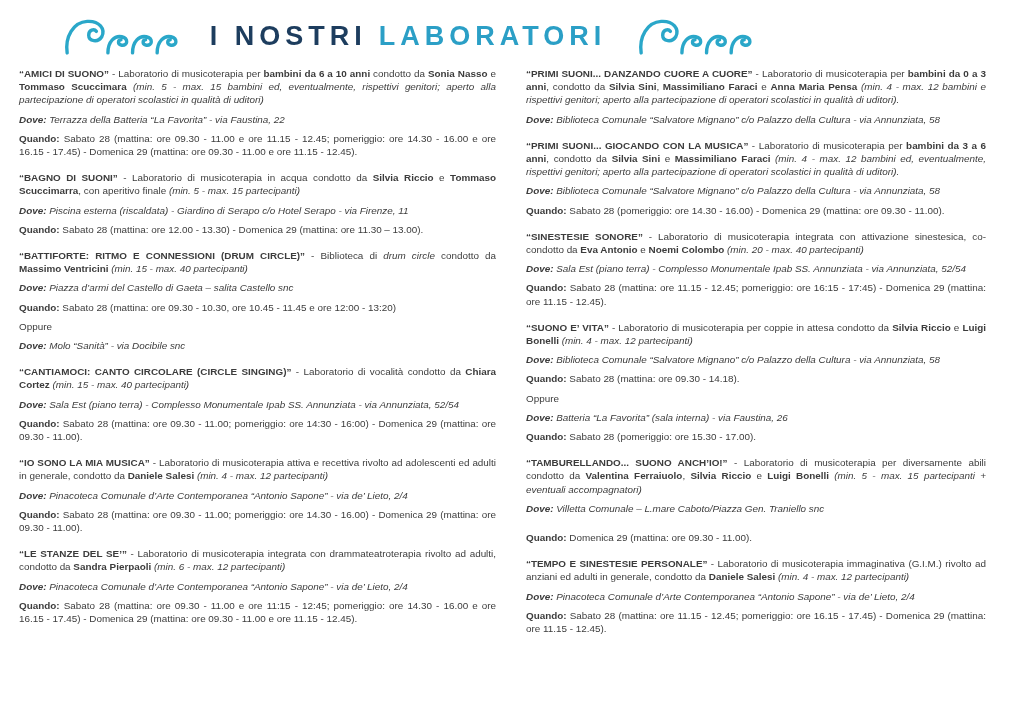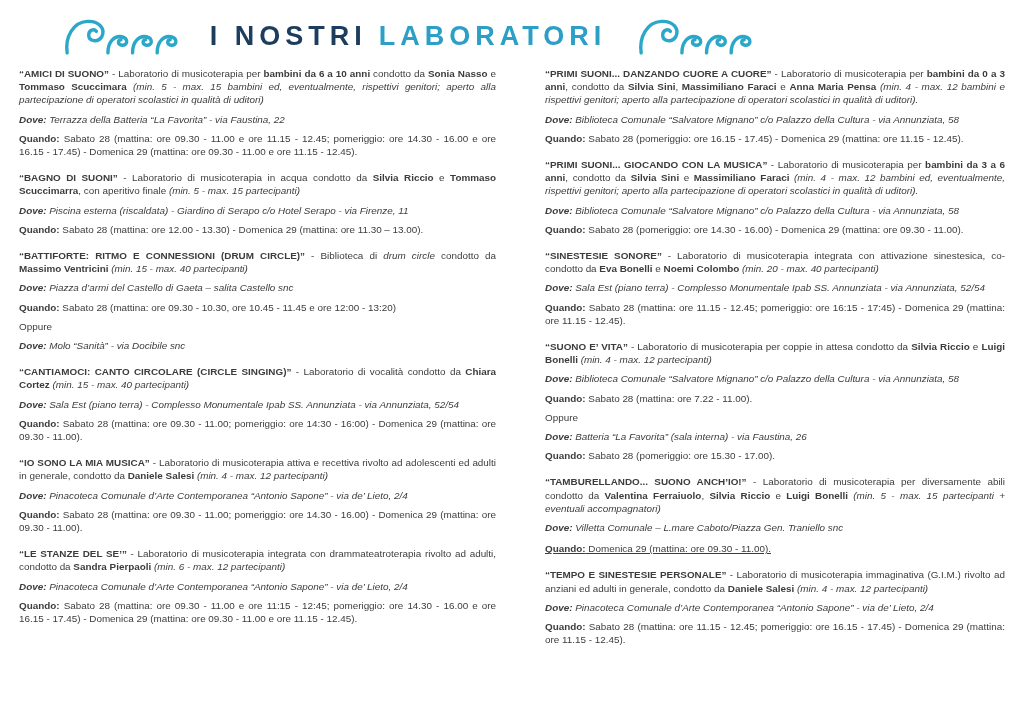"“AMICI DI SUONO” - Laboratorio" .columns { column-gap: 49px -> 30px }
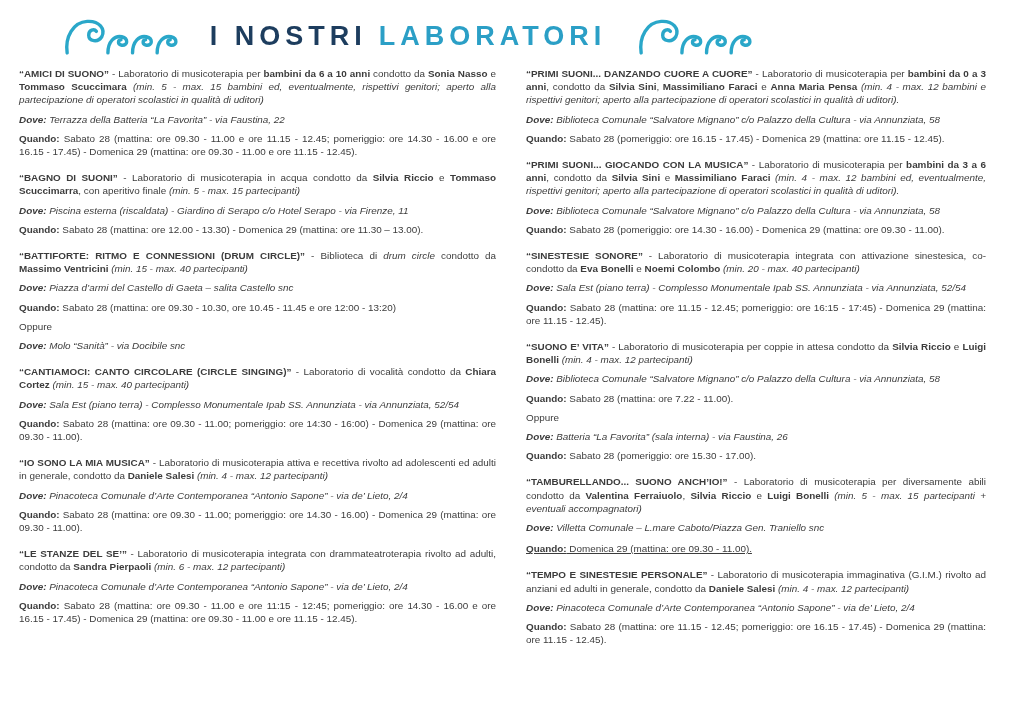"Quando: Sabato 28 (pomeriggio: ore 16.15" p.para { html: <p><span>Quando:</span><span> Sabato 28 (pomeriggio: ore 16.15 - 17.45) - Domenica 29 (mattina: ore 11.15 - 12.45).</span></p> -> none }
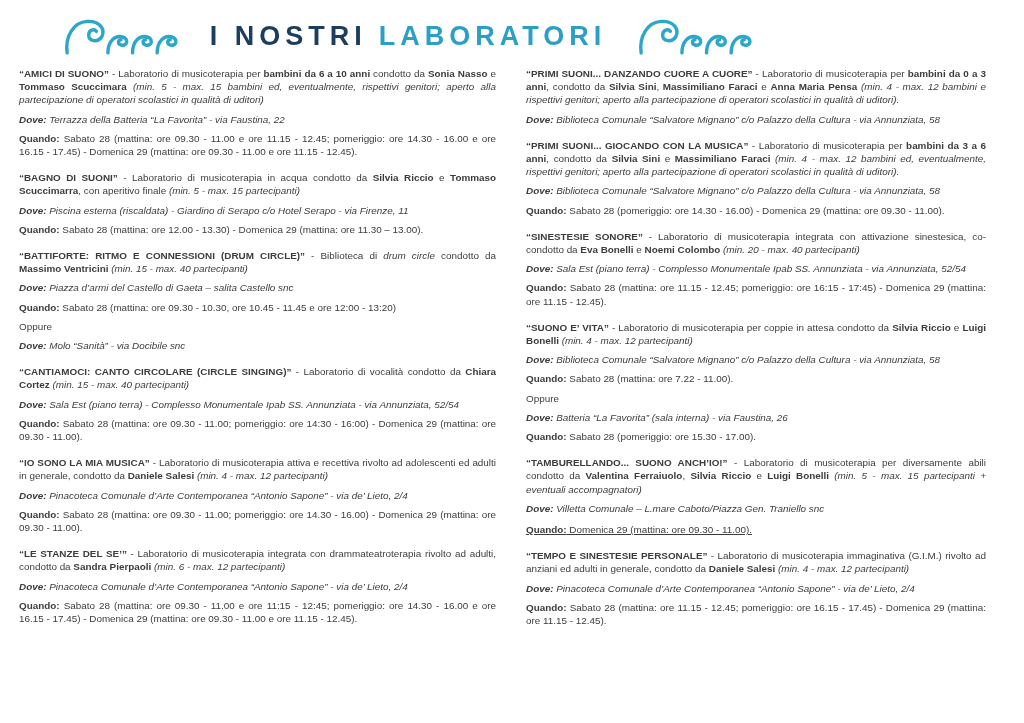"Eva Bonelli" span.s-b { text: Bonelli -> Antonio }
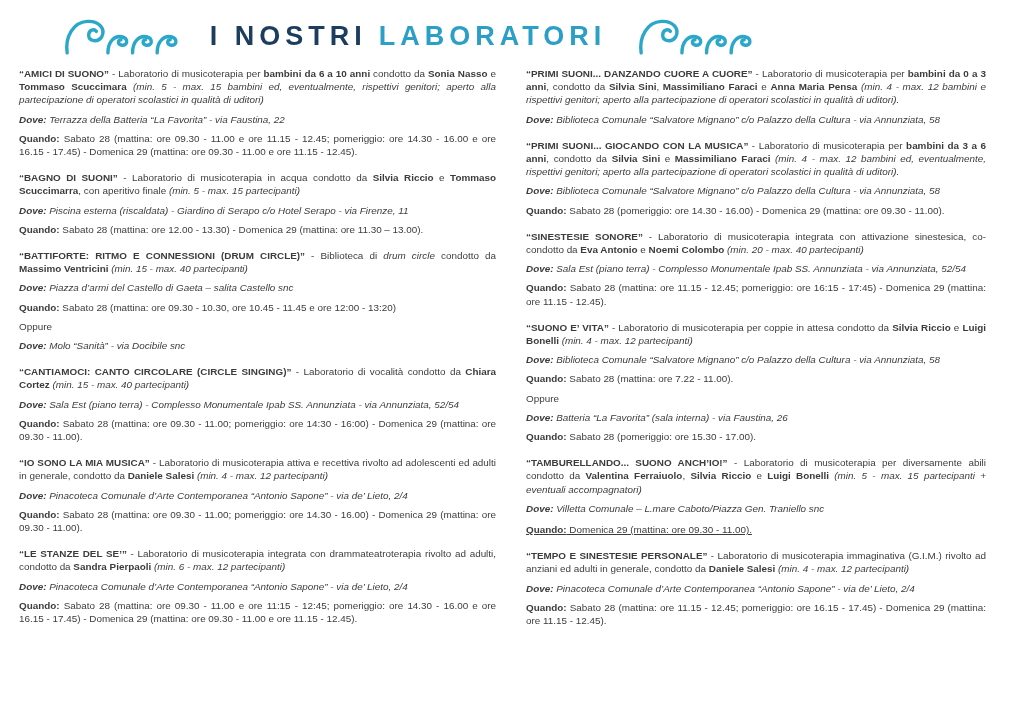"Sabato 28 (mattina: ore 7.22" span.s-n { text: 7.22 - 11.00 -> 09.30 - 14.18 }
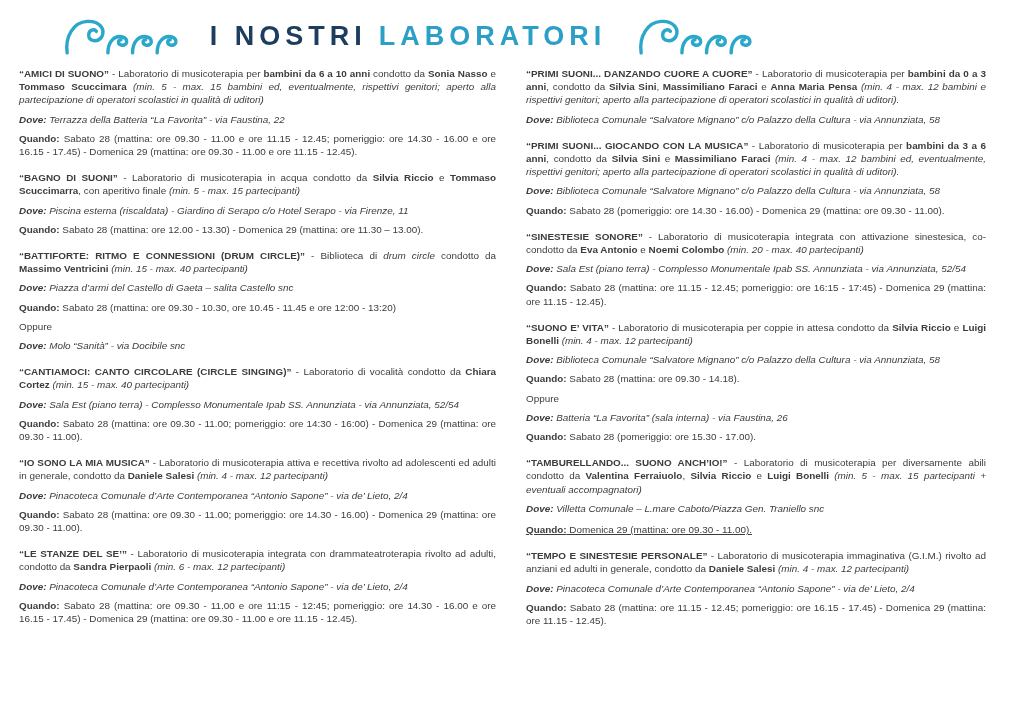"Quando: Domenica 29 (mattina: ore" p.para.space-before { margin-top: 8px -> 16px; text-decoration: underline -> none }
